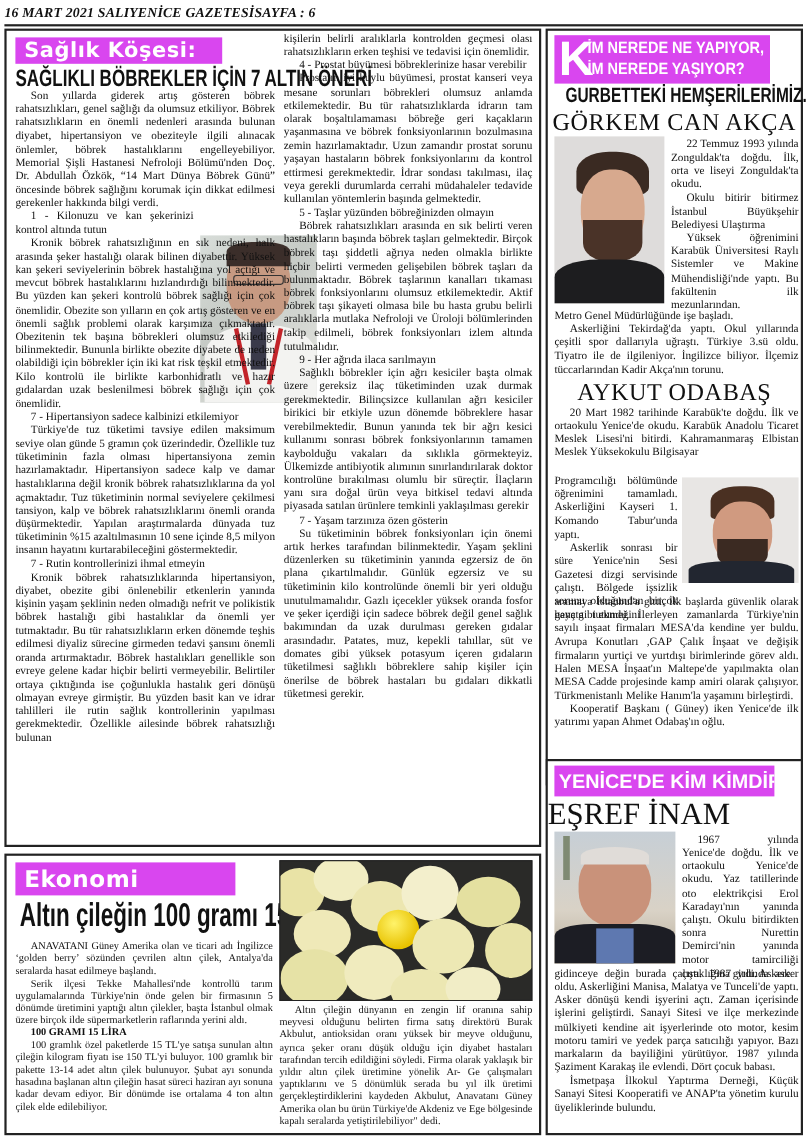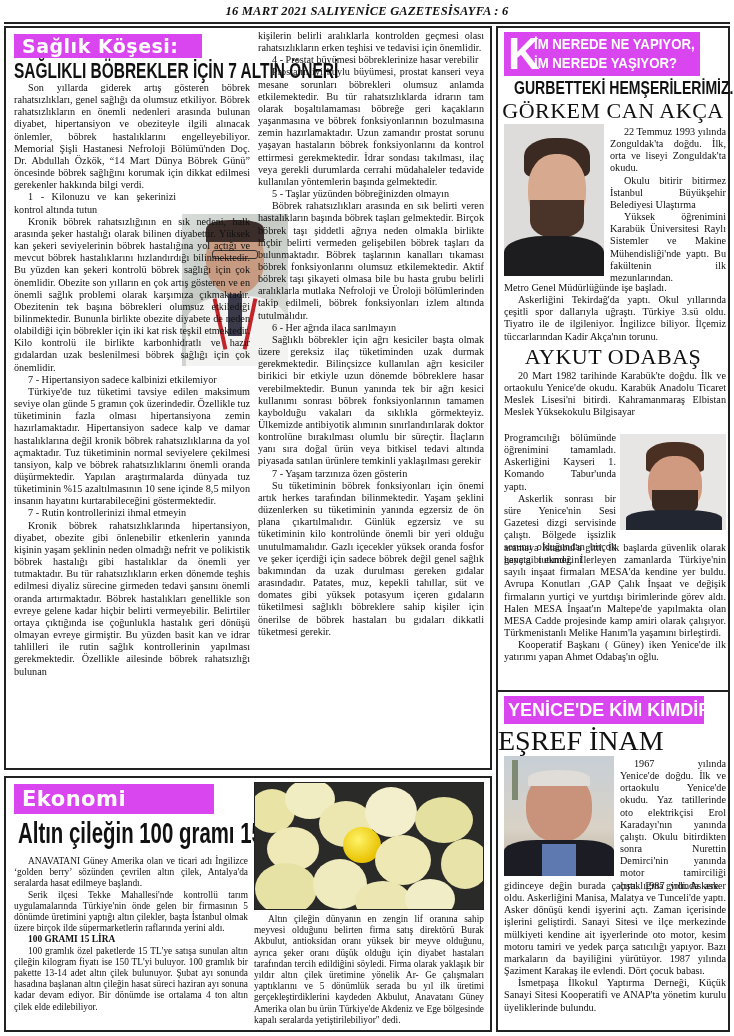"16 MART 2021 SALI" .masthead { justify-content: center -> flex-start }
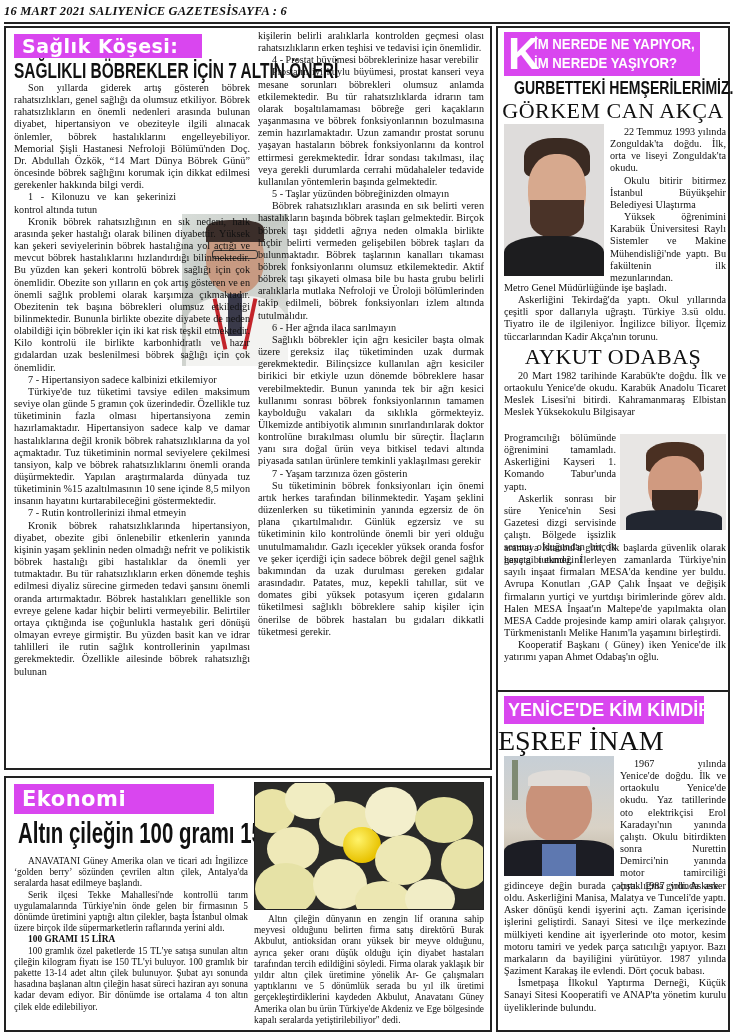"6 - Her ağrıda ilaca" p { text: 6 -> 9 }
